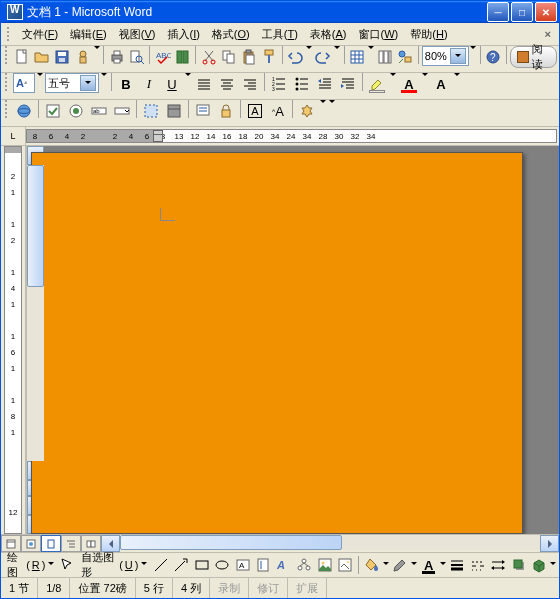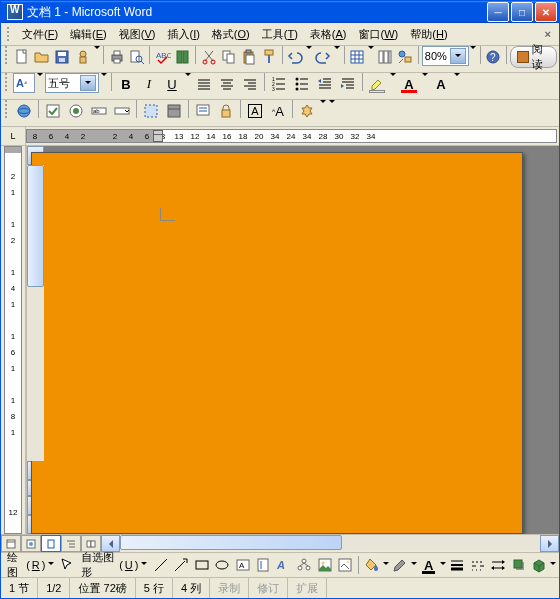"1/2" div.cell { text: 1/2 -> 1/8 }
